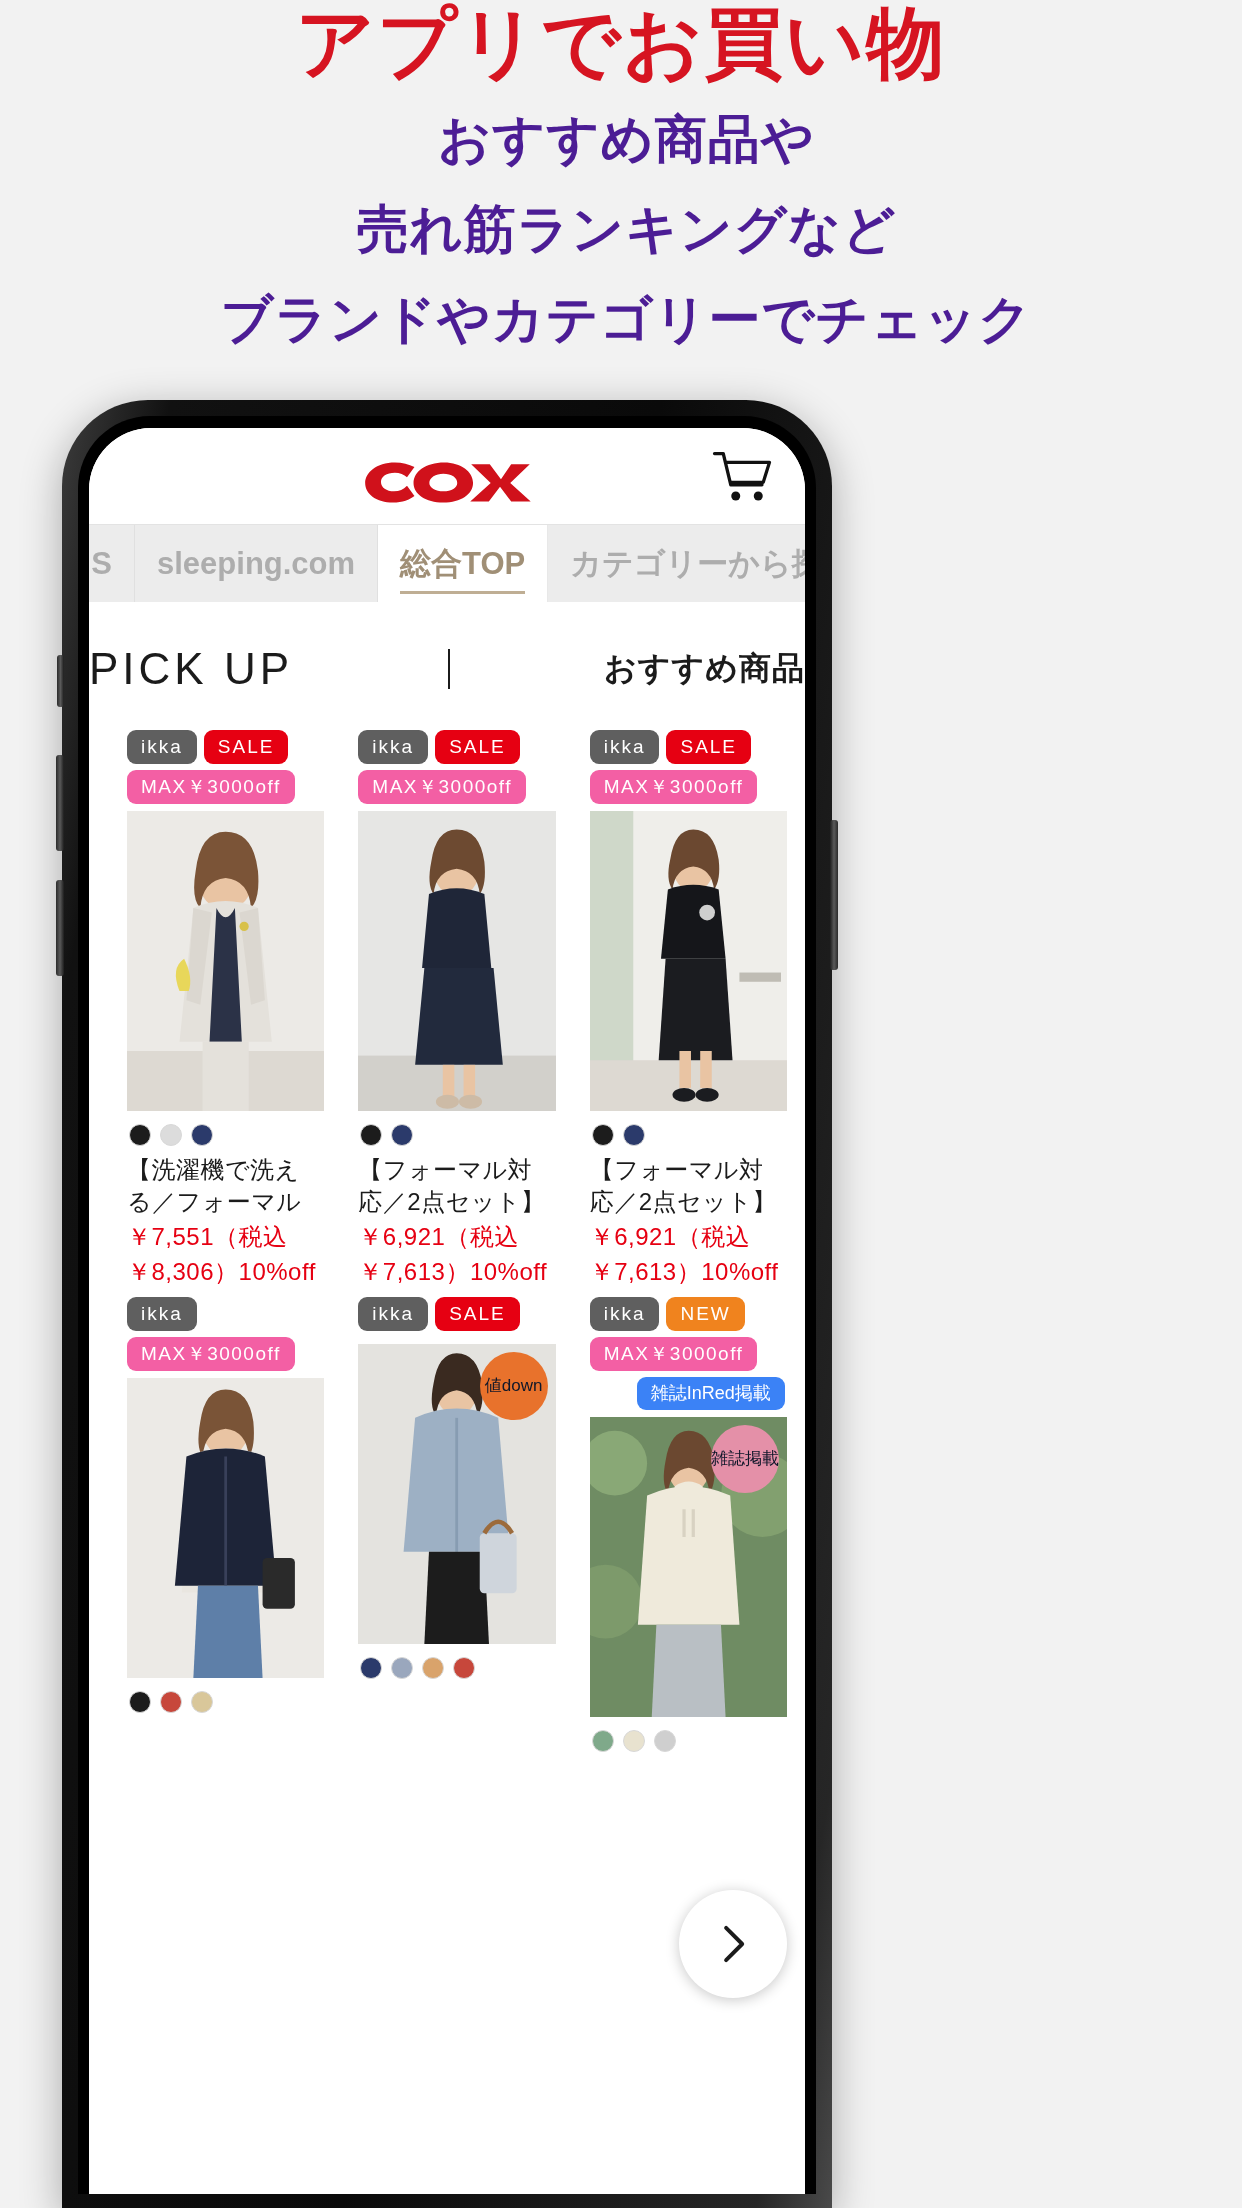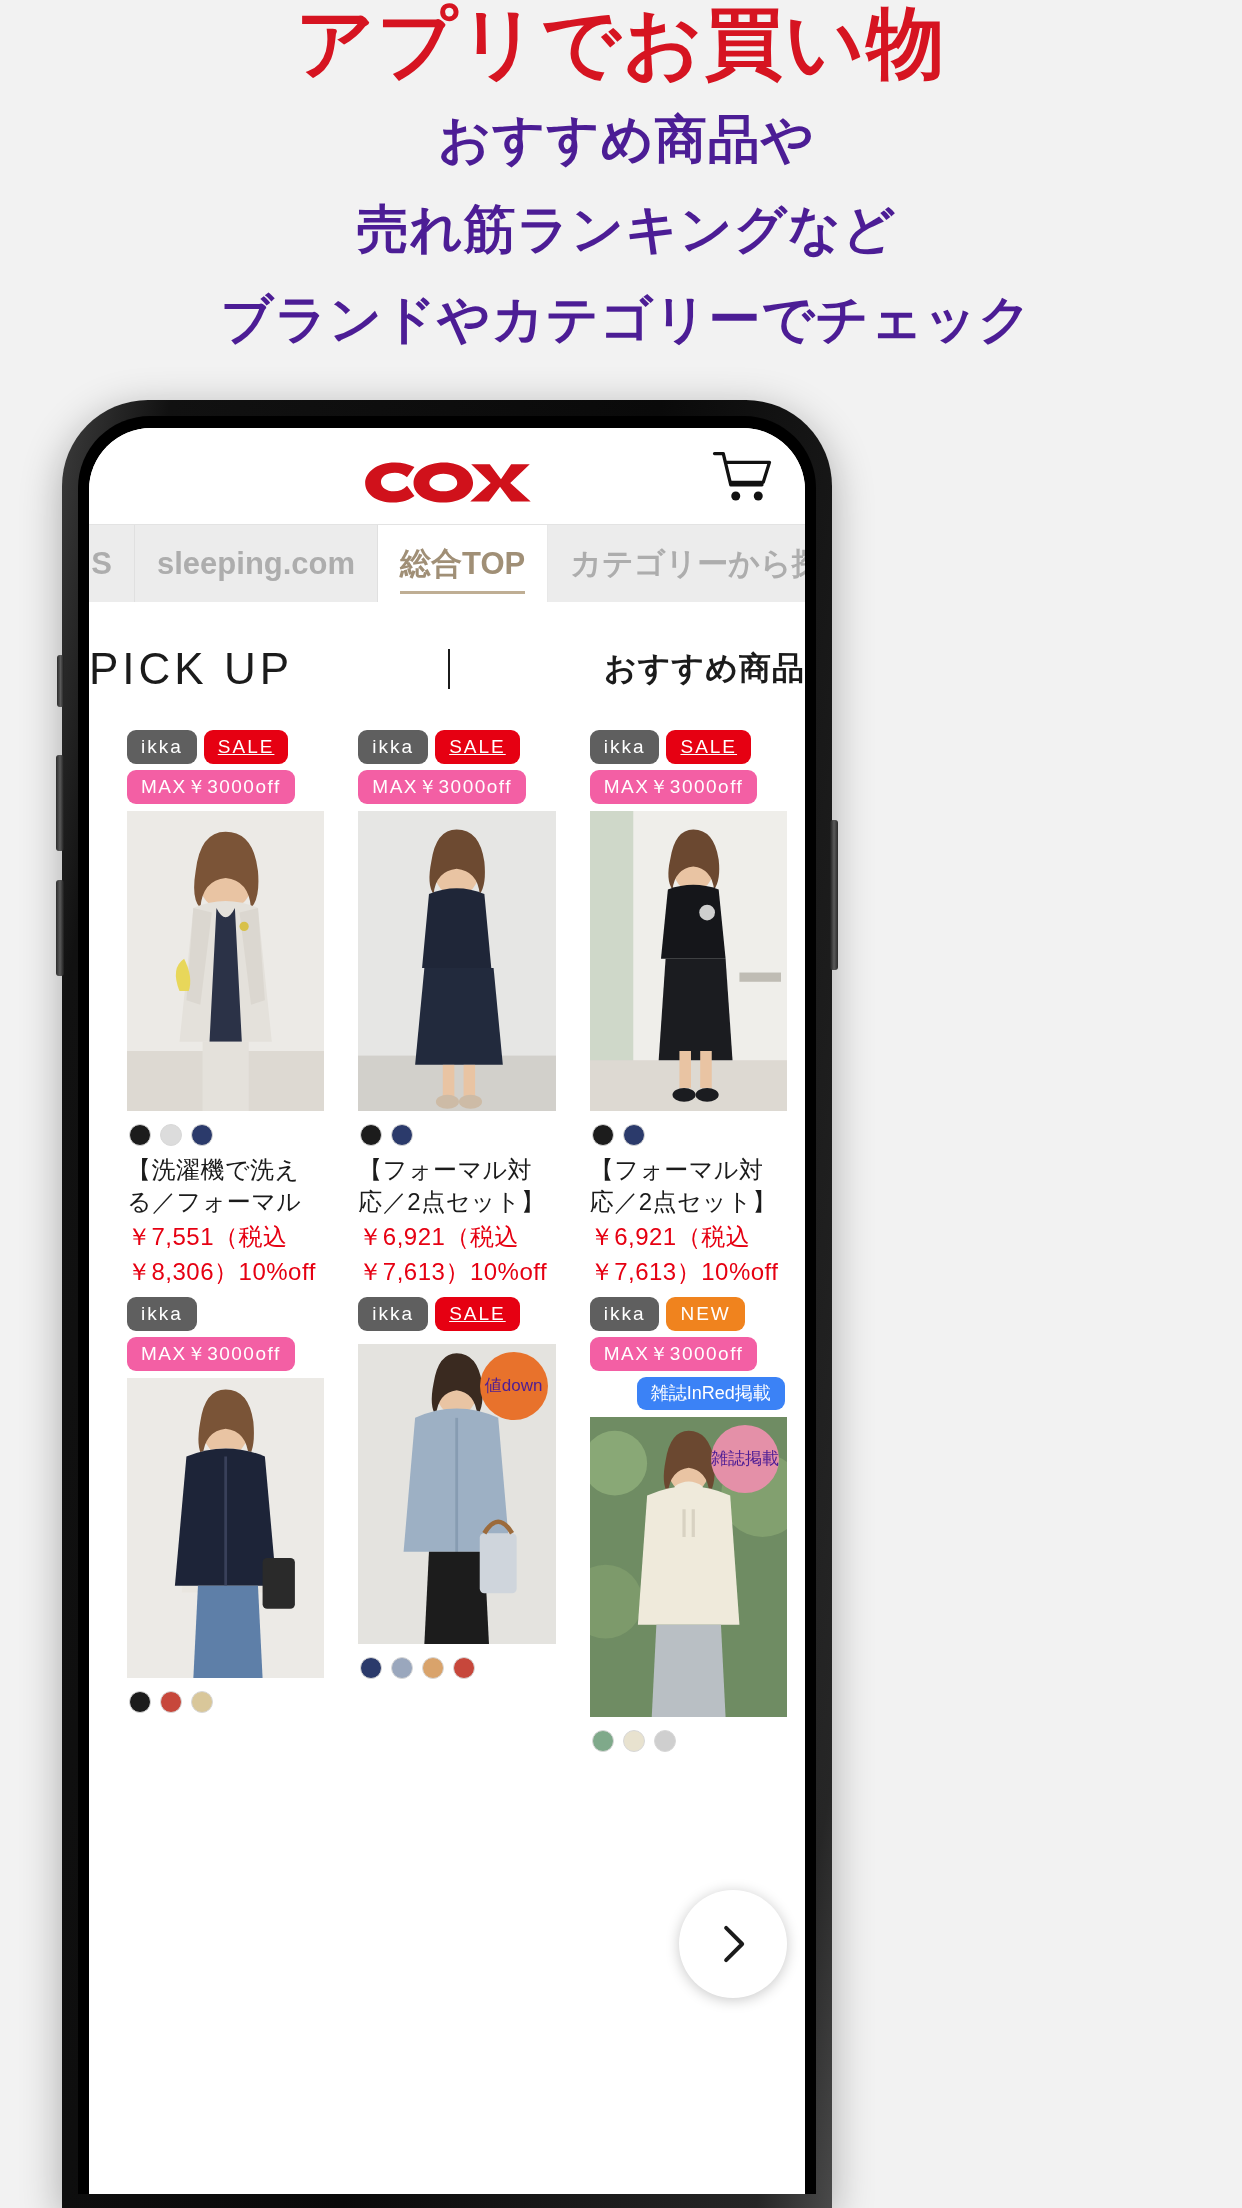"SALE" .b-sale { text-decoration: underline -> none }
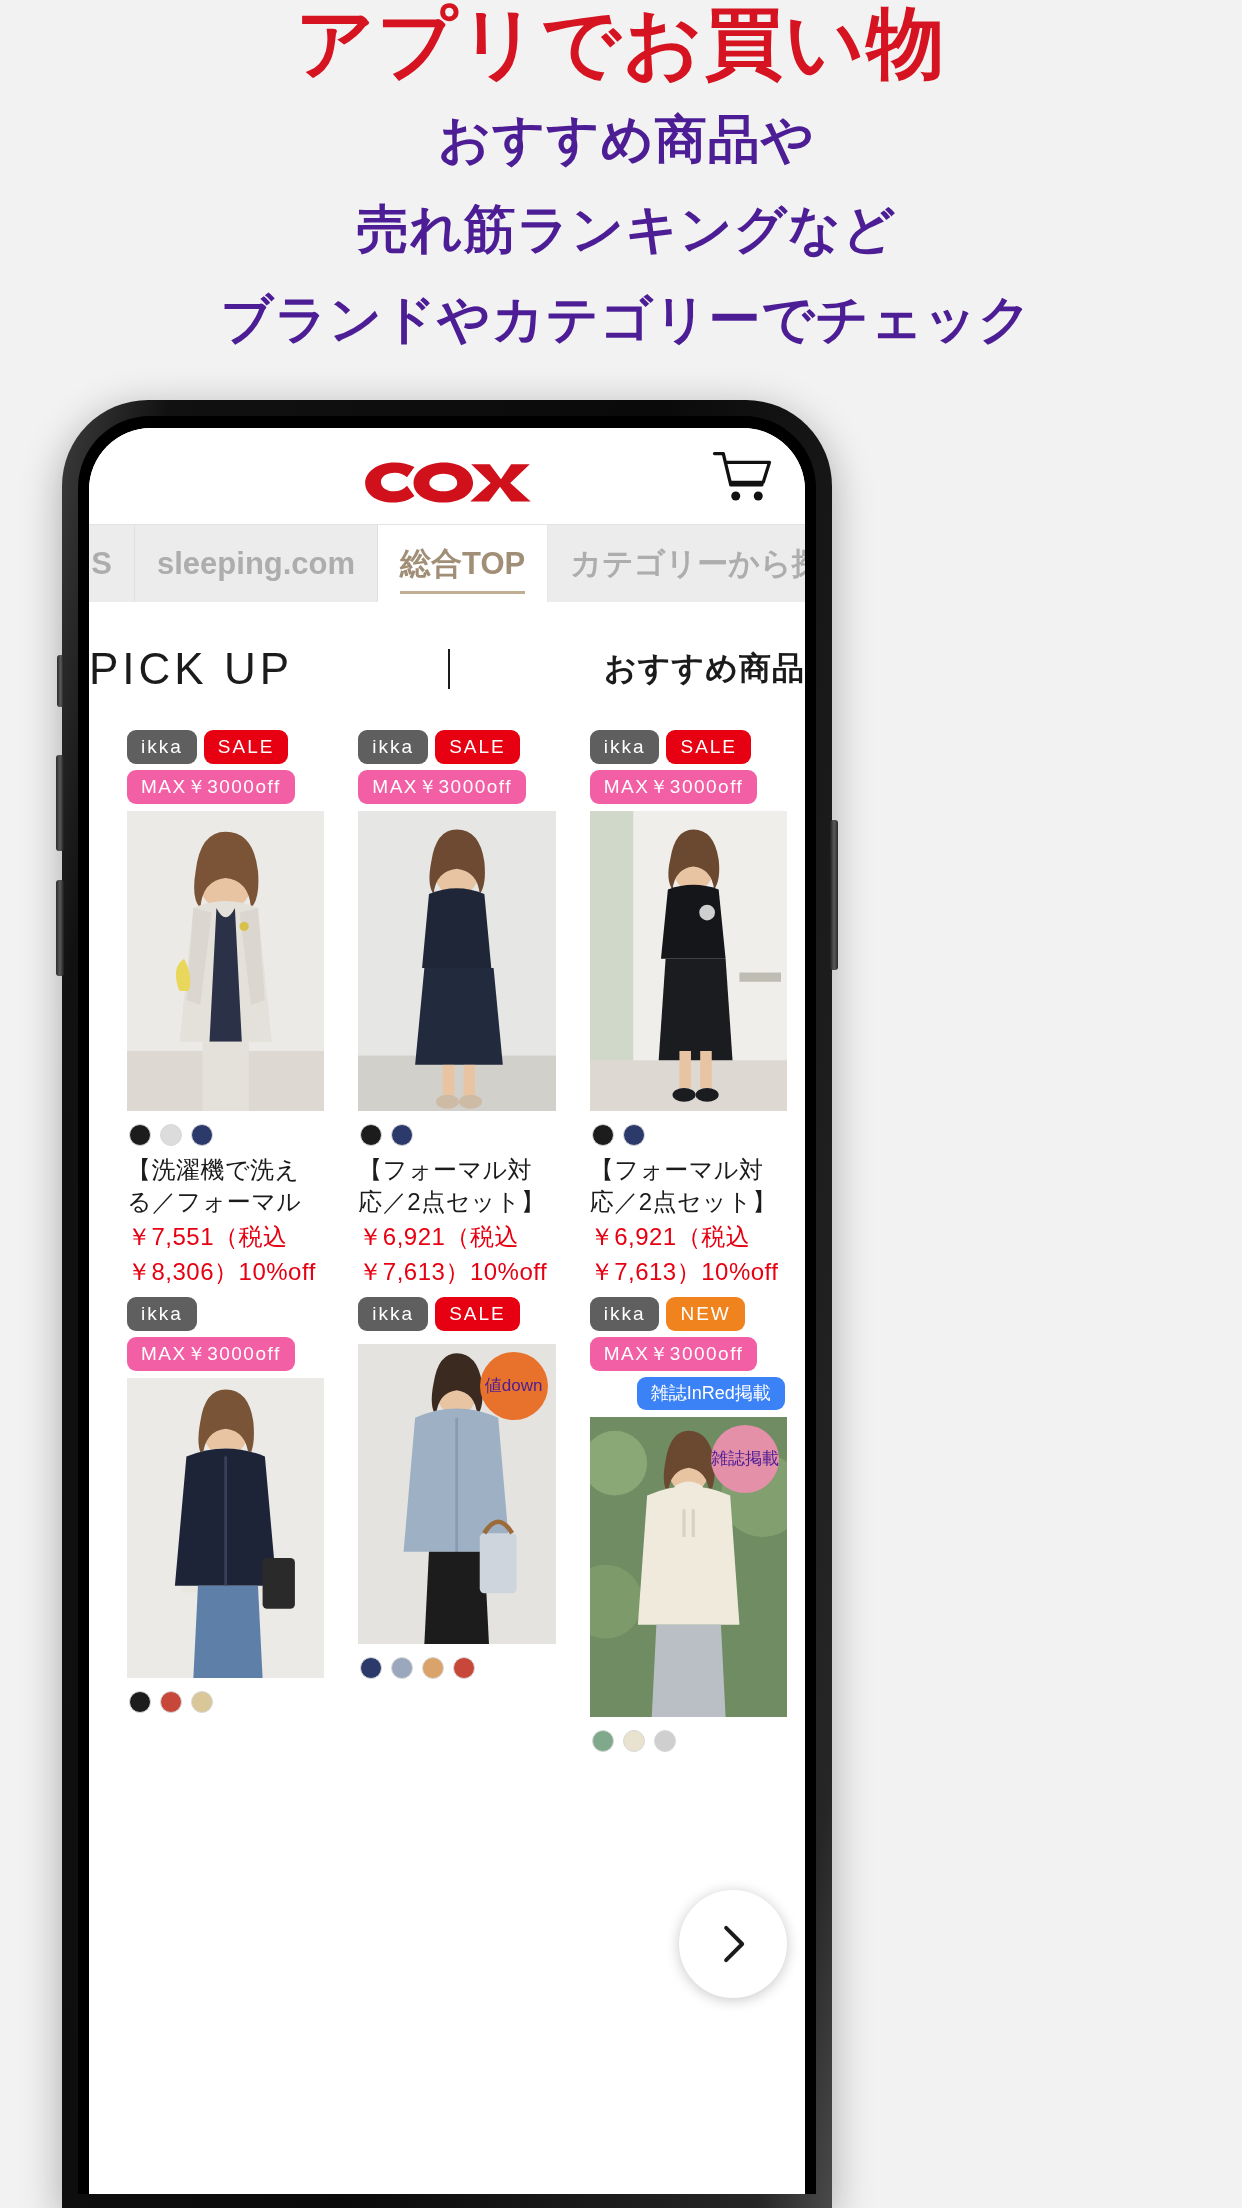"値down" .photo-tag { color: #4c1d95 -> #0f172a }
